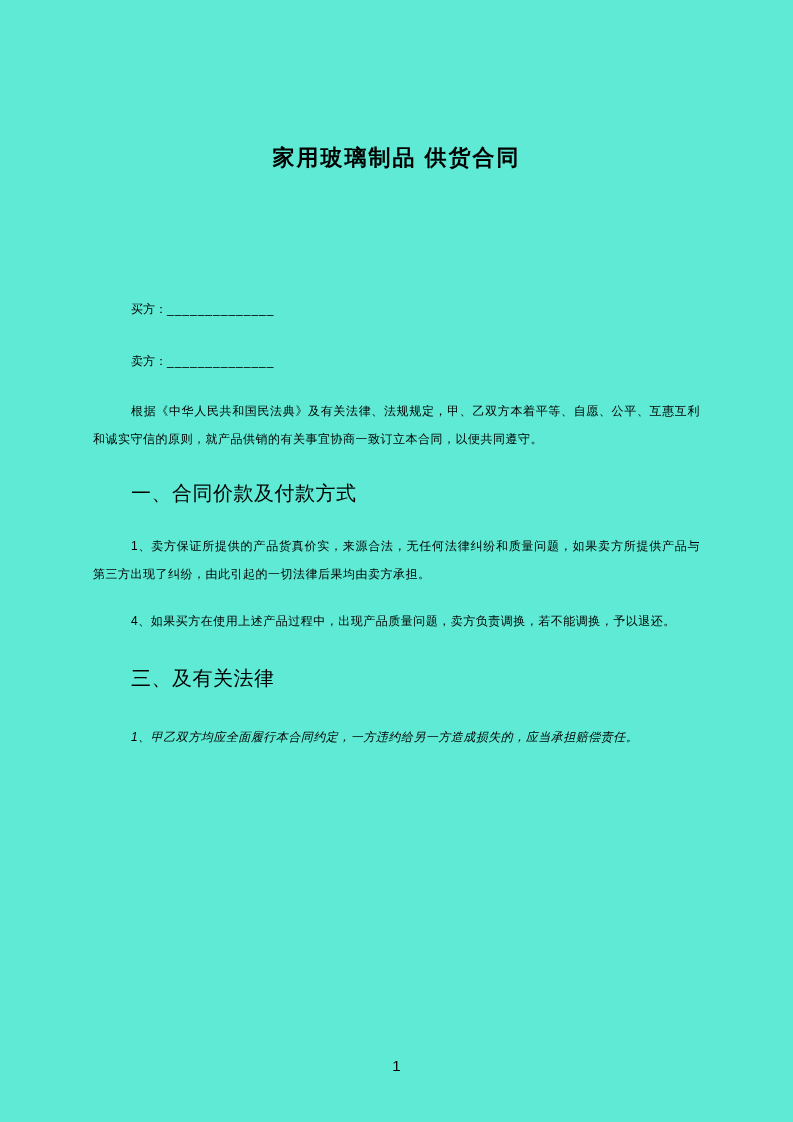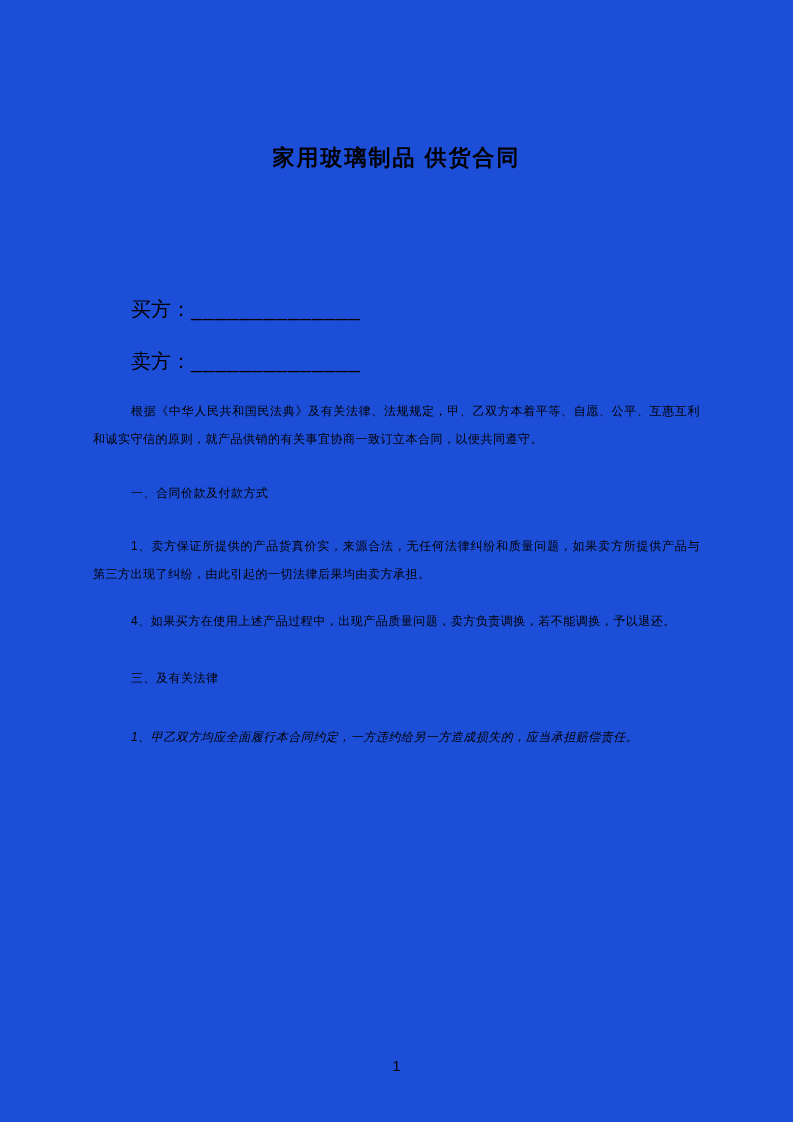"家用玻璃制品 供货合同" .page { background: #1d4ed8 -> #5eead4 }
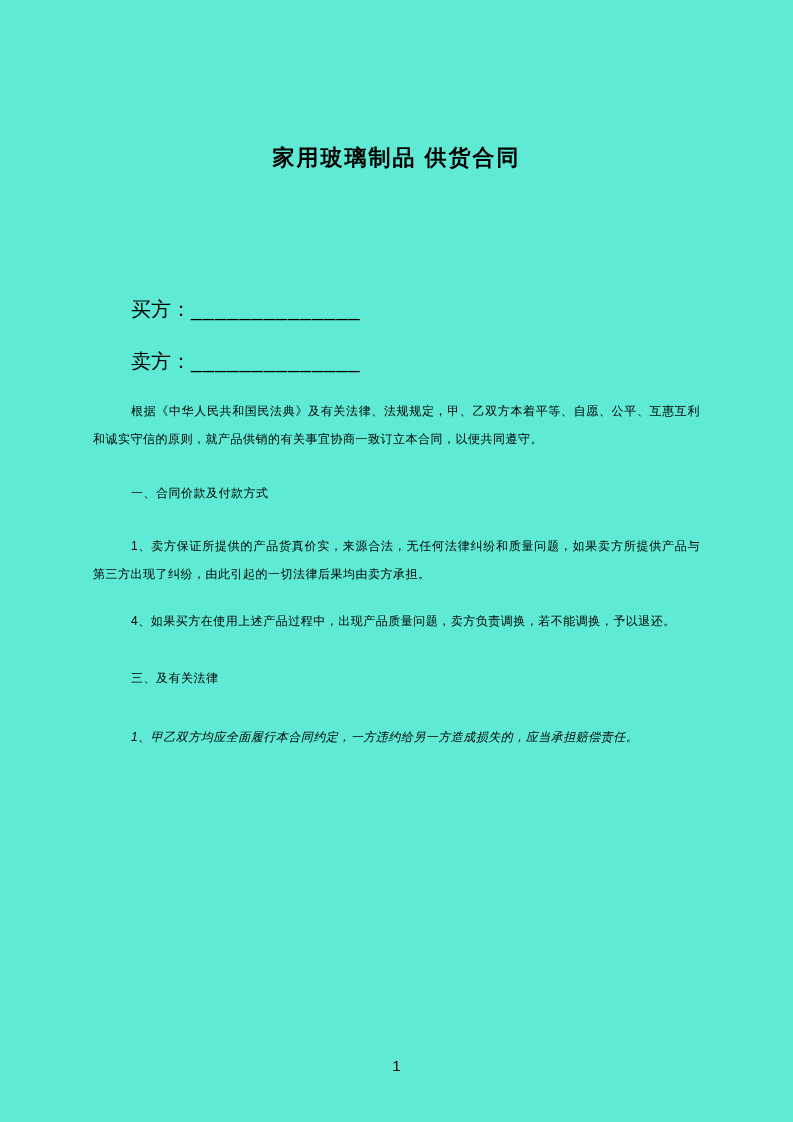"买方：______________" .party-line { font-size: 20px -> 12px }
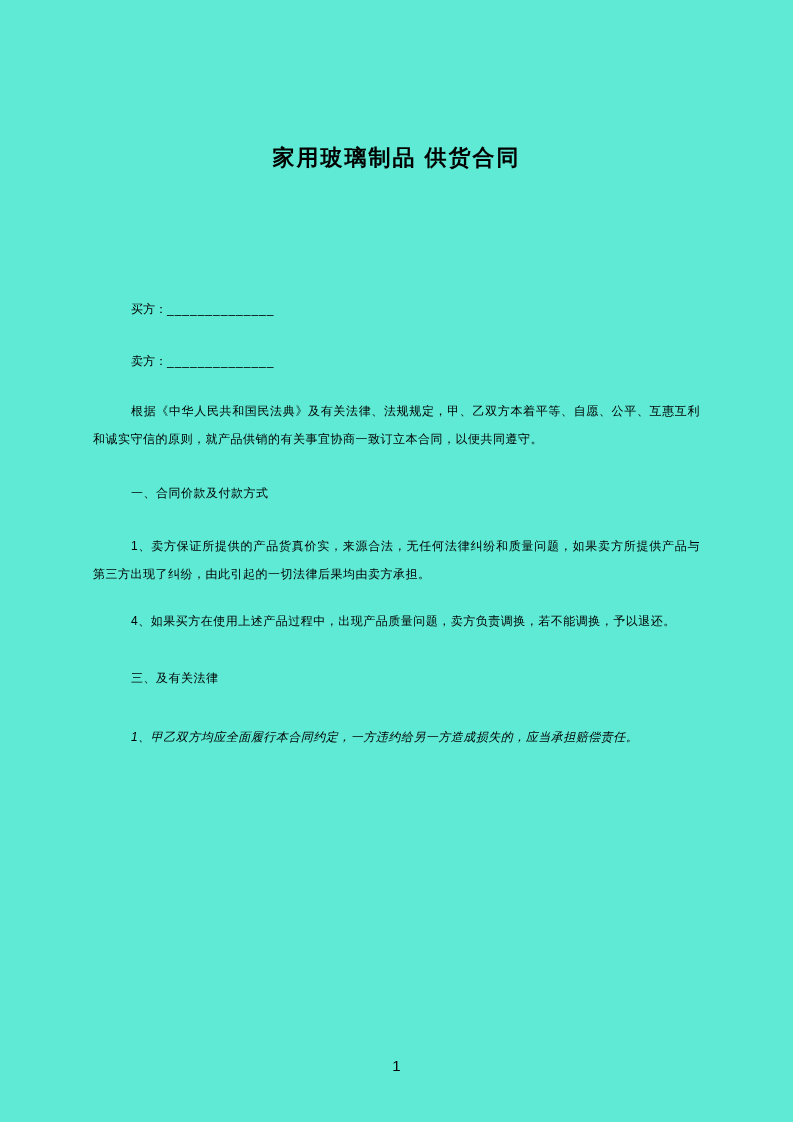"一、合同价款及付款方式" .section-heading { font-size: 12px -> 20px }
